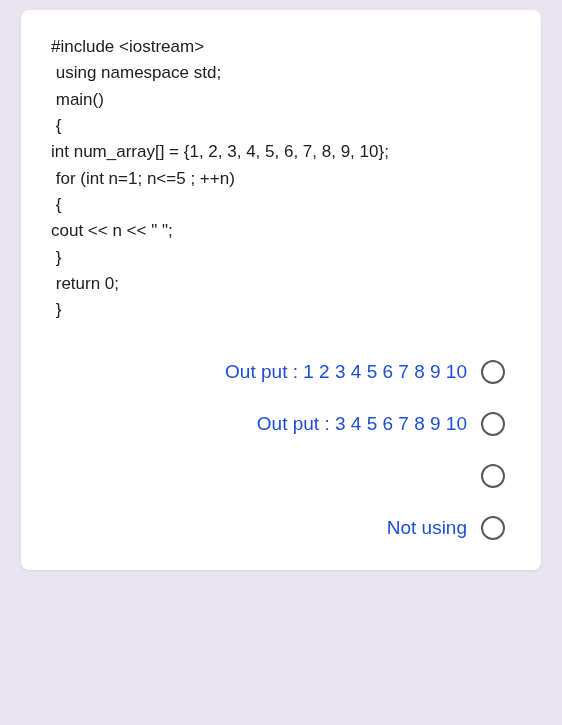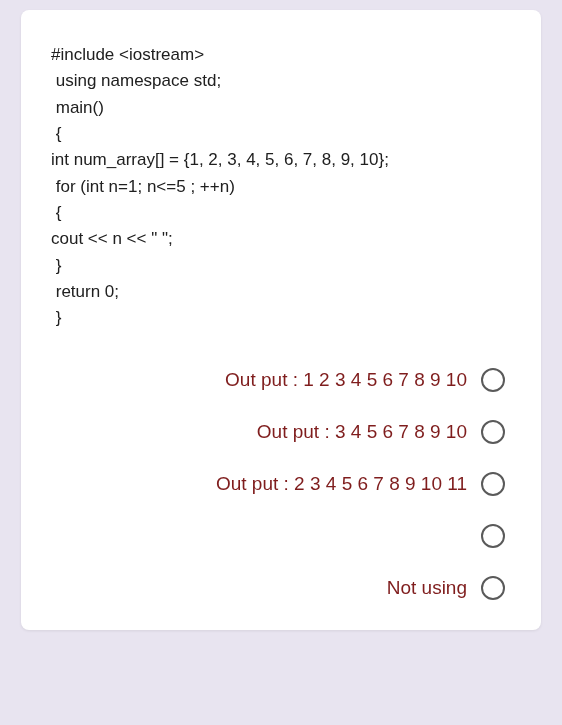"#include <iostream> using namespace std;" .card { padding: 32px 30px 30px 30px -> 24px 30px 30px 30px }
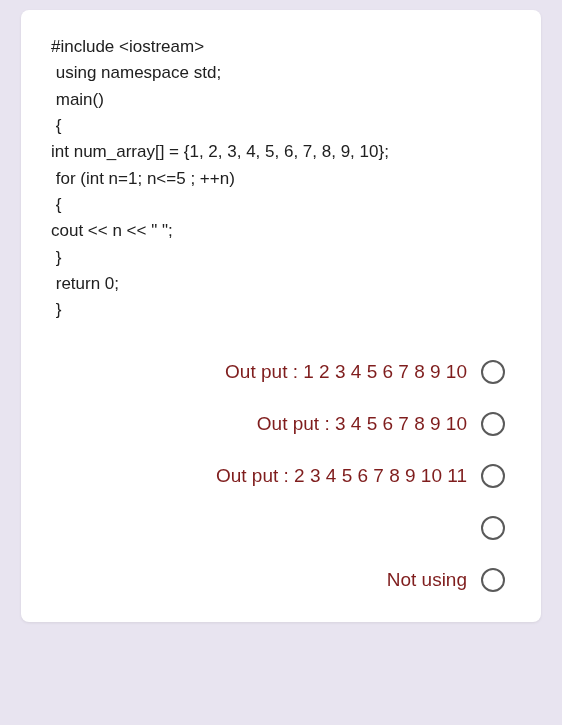"Out put : 1 2" .option-label { color: #7f1d1d -> #1d4ed8 }
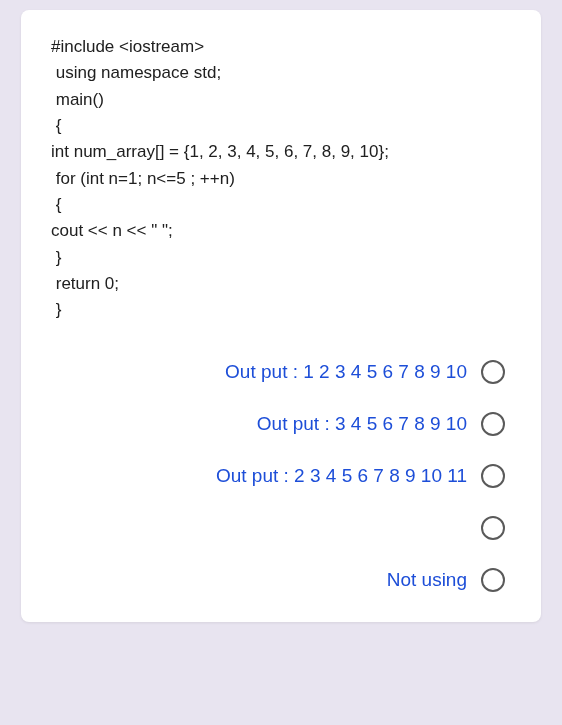"Out put : 2 3" div.option-row { html: <div> <span>Out put : 2 3 4 5 6 7 8 9 10 11</span> <span></span> </div> -> none }
